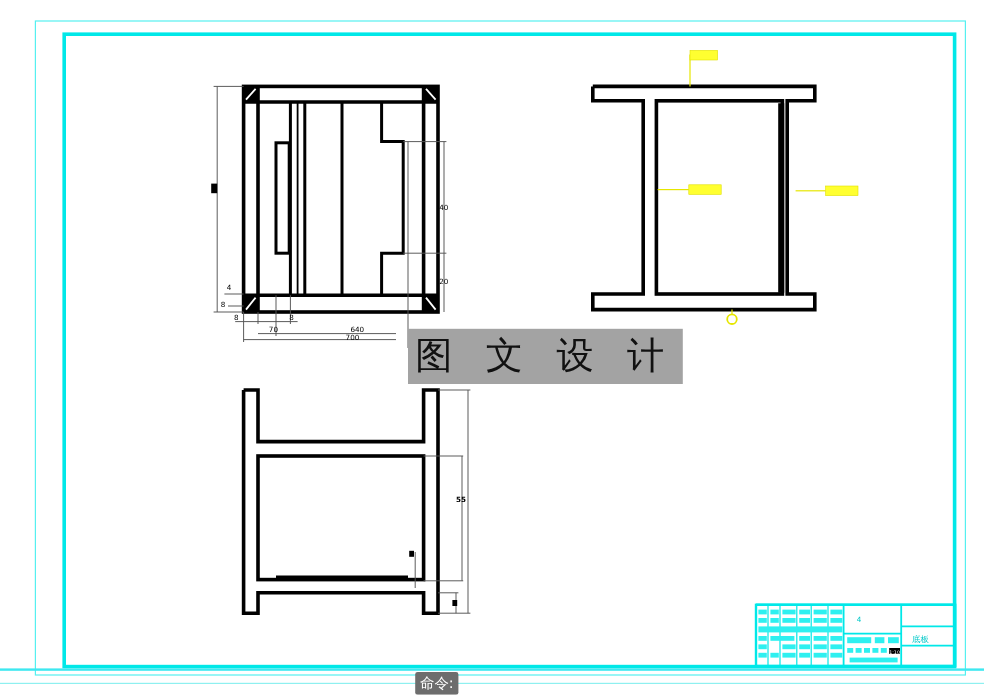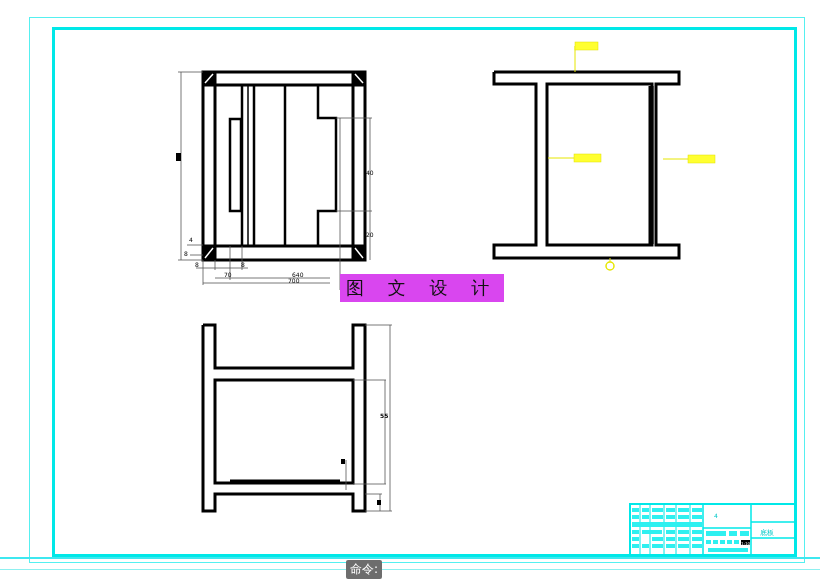"图 文 设 计" .watermark { background: #d946ef -> #a3a3a3; font-size: 18px -> 31px }
